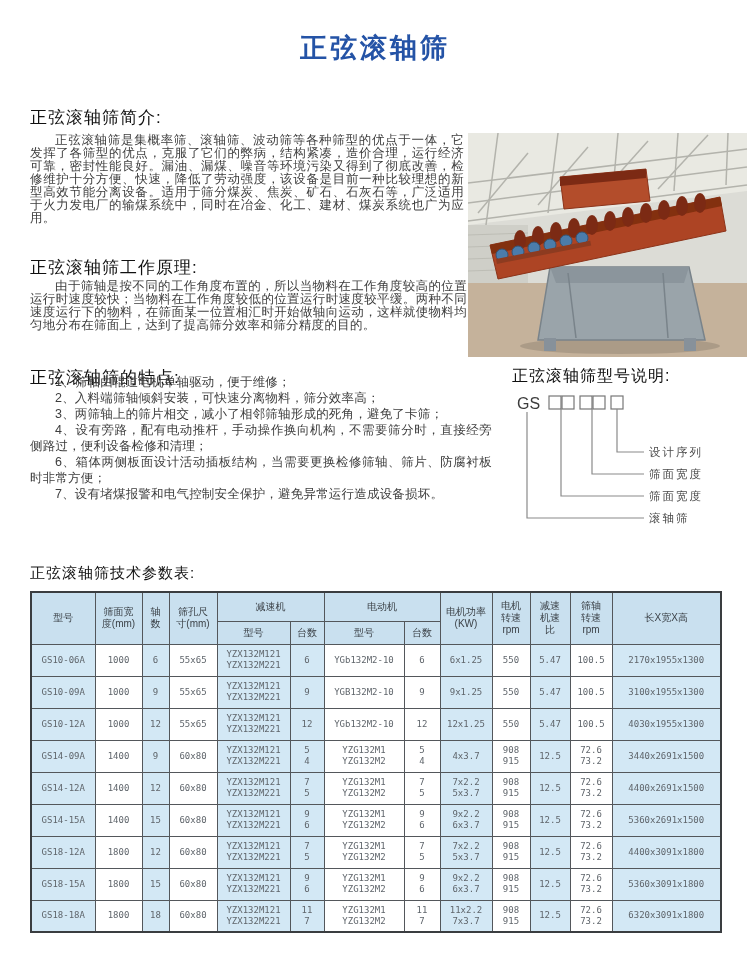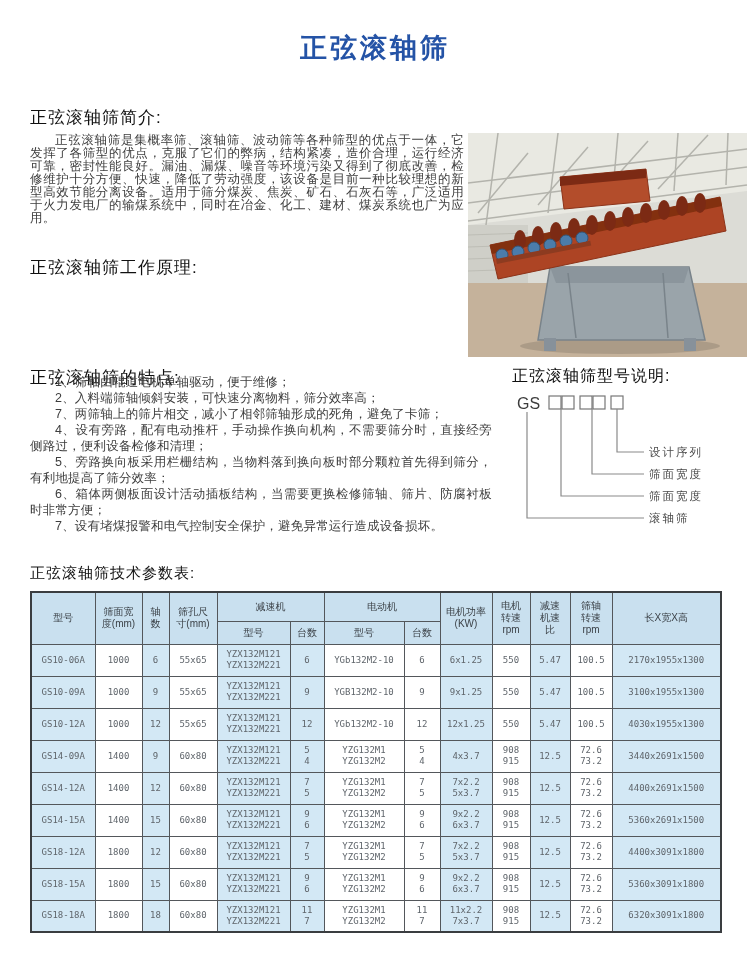"由于筛轴是按不同的工作角度布置的，所以当物料在工作角度较高的位置运行时速度较快；" p.para { html: none -> <p>由于筛轴是按不同的工作角度布置的，所以当物料在工作角度较高的位置运行时速度较快；当物料在工作角度较低的位置运行时速度较平缓。两种不同速度运行下的物料，在筛面某一位置相汇时开始做轴向运动，这样就使物料均匀地分布在筛面上，达到了提高筛分效率和筛分精度的目的。</p> }
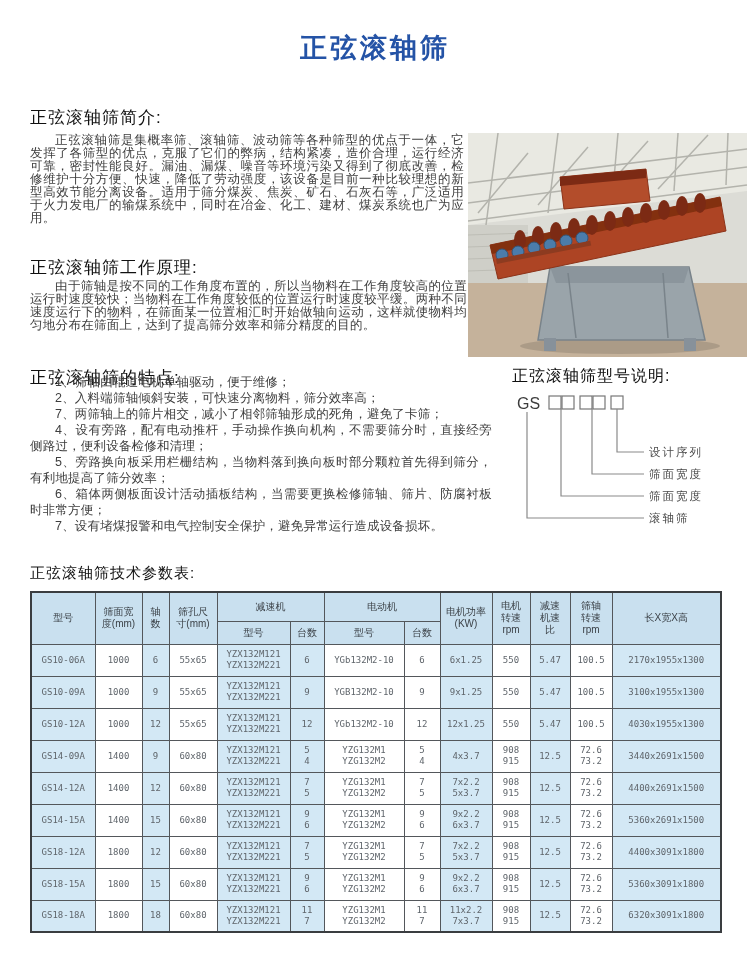"7、两筛轴上的筛片相交，减小了相邻筛轴形成的死角，避免了卡筛；" p { text: 7 -> 3 }
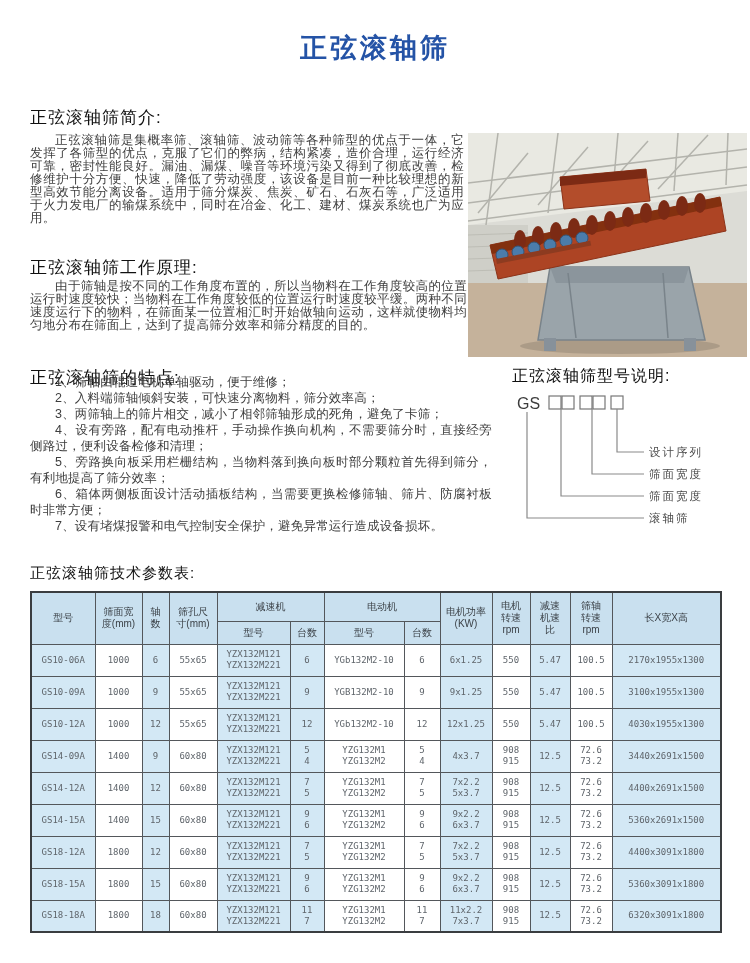"5、旁路换向板采用栏栅结构，当物料落到换向板时部分颗粒首先得到筛分，有利地提高了" p { html: <p>5、旁路换向板采用栏栅结构，当物料落到换向板时部分颗粒首先得到筛分，有利地提高了筛分效率；</p> -> none }
